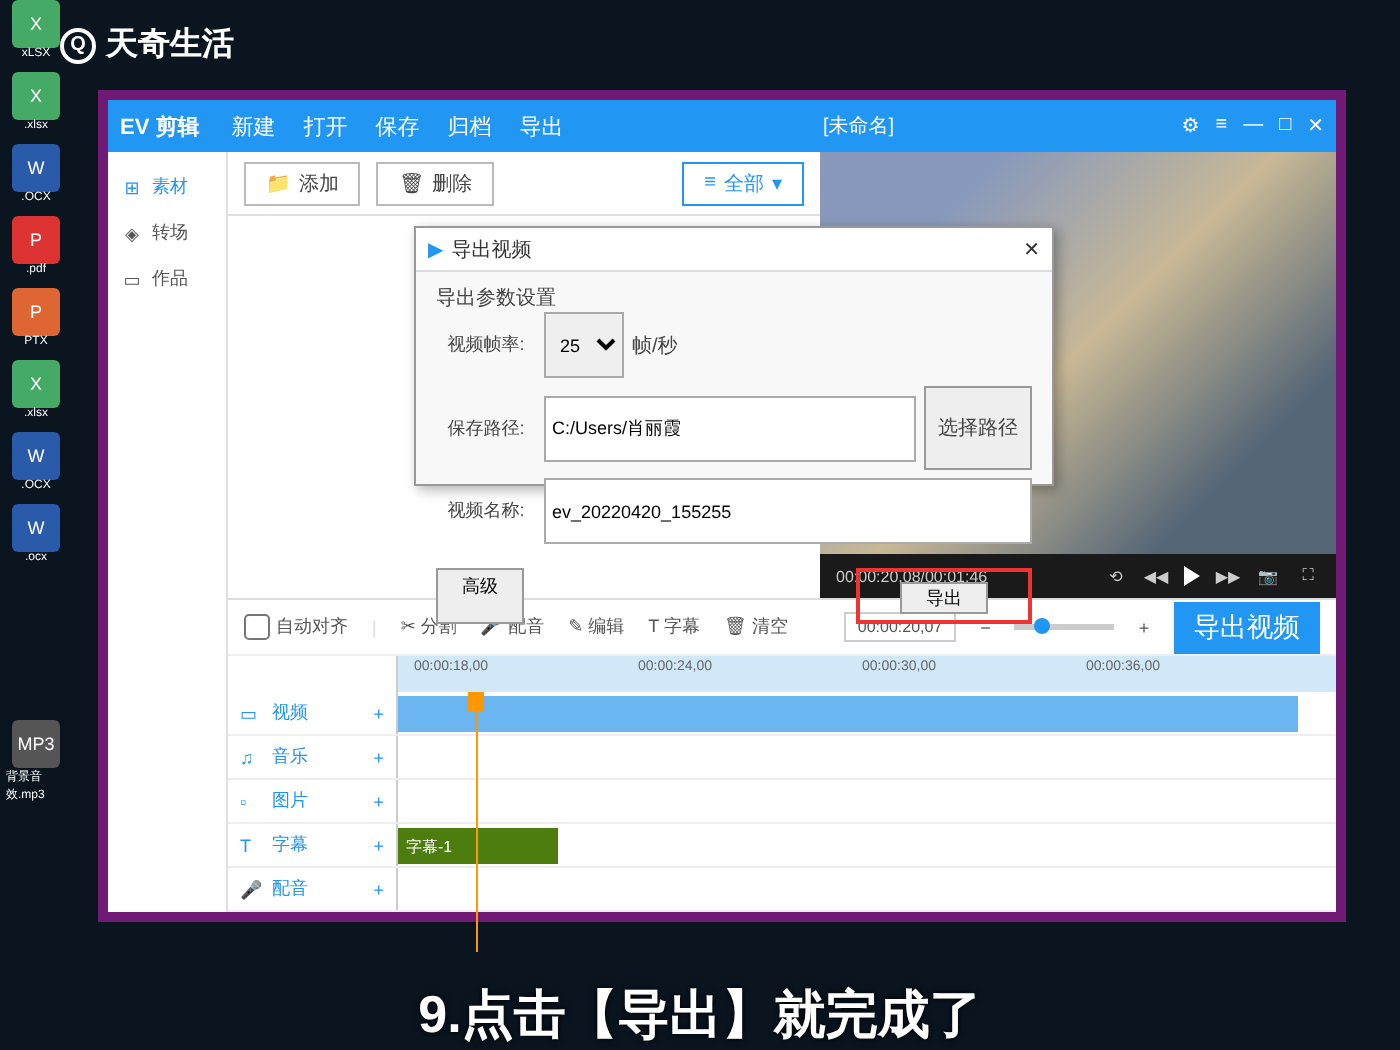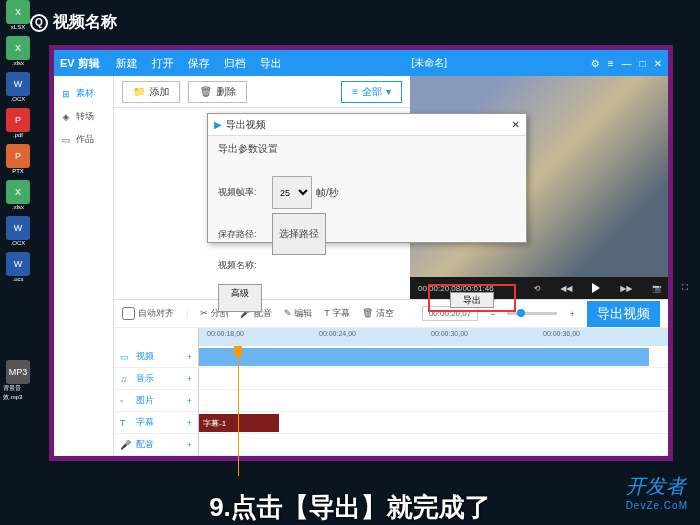"视频名称" span { text: 视频名称 -> 天奇生活 }
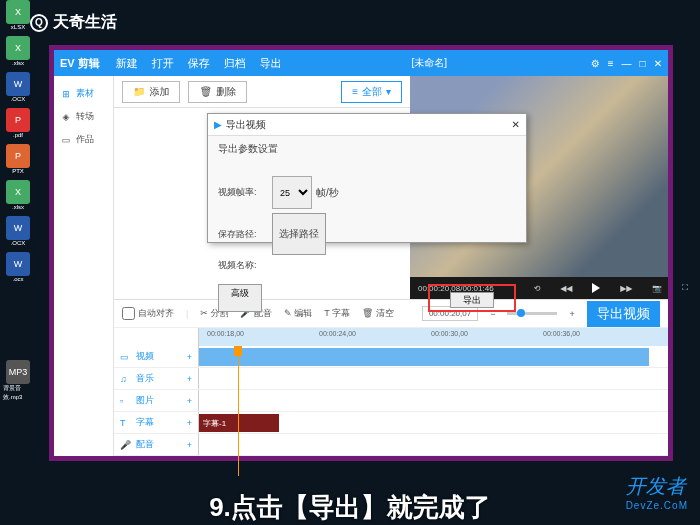"导出参数设置" .dlg-sec { margin-bottom: 20px -> 0 }
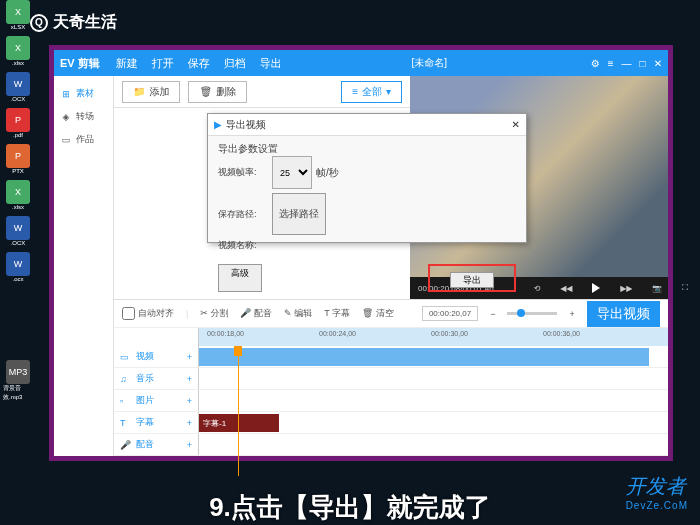"视频帧率:" .frow label { text-align: left -> center }
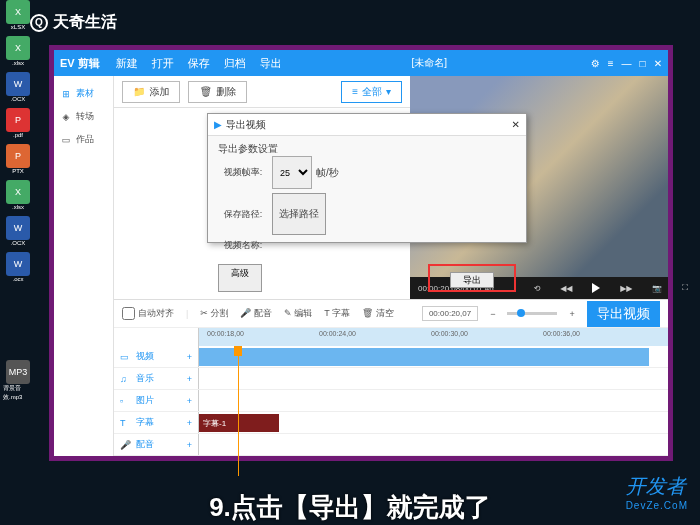"C:/Users/肖丽霞" input { html: none -> <input> }
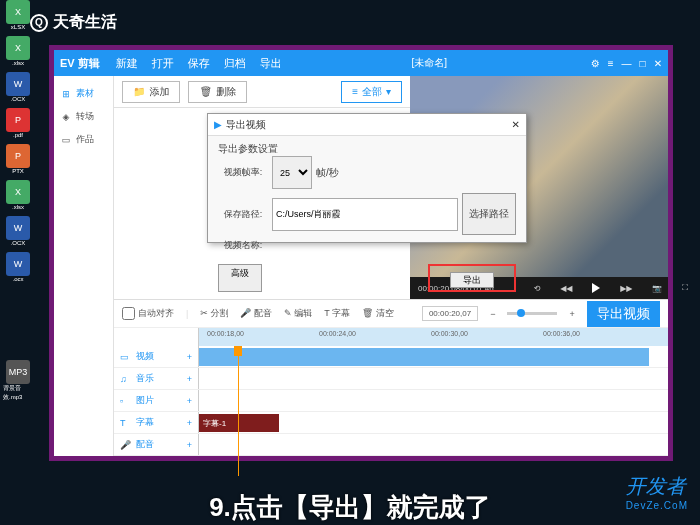"ev_20220420_155255" input { html: none -> <input> }
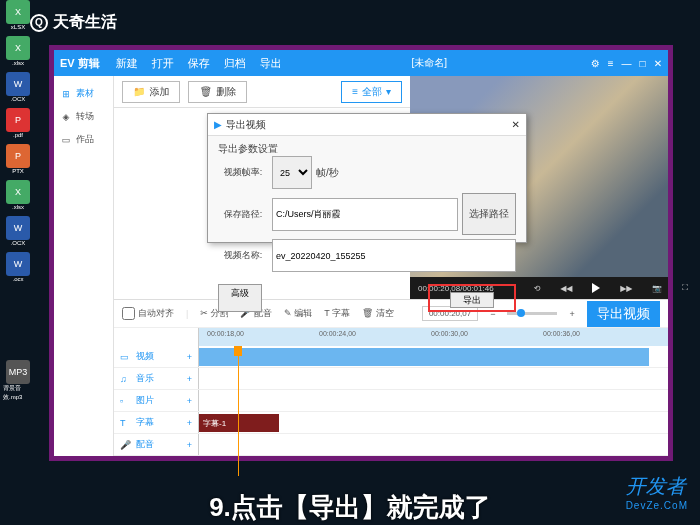"00:00:20,08/00:01:46" .prevctrl { gap: 20px -> 8px }
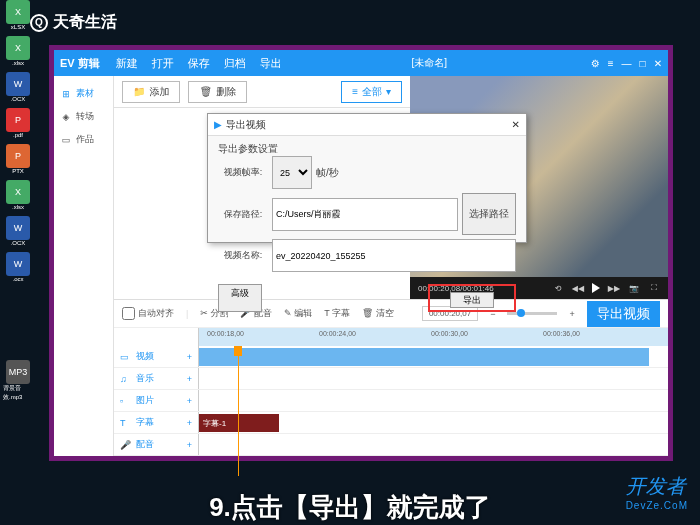"字幕-1" .clip.sub { background: #7f1d1d -> #4d7c0f }
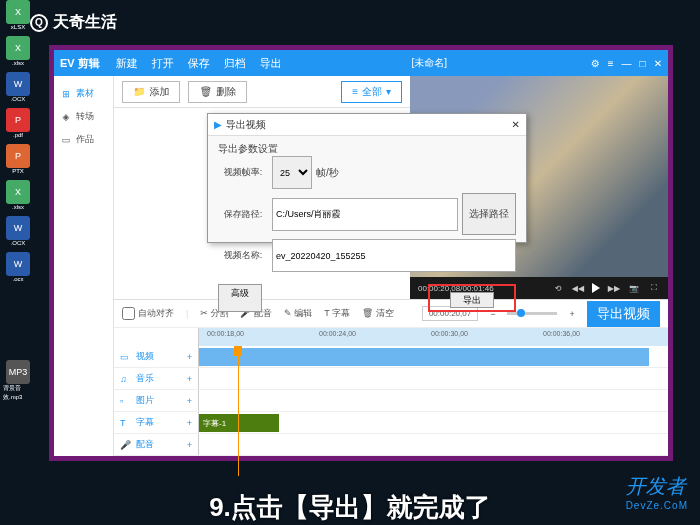"开发者" div.wm { html: <div> <span>开发者</span><small>DevZe.CoM</small> </div> -> none }
